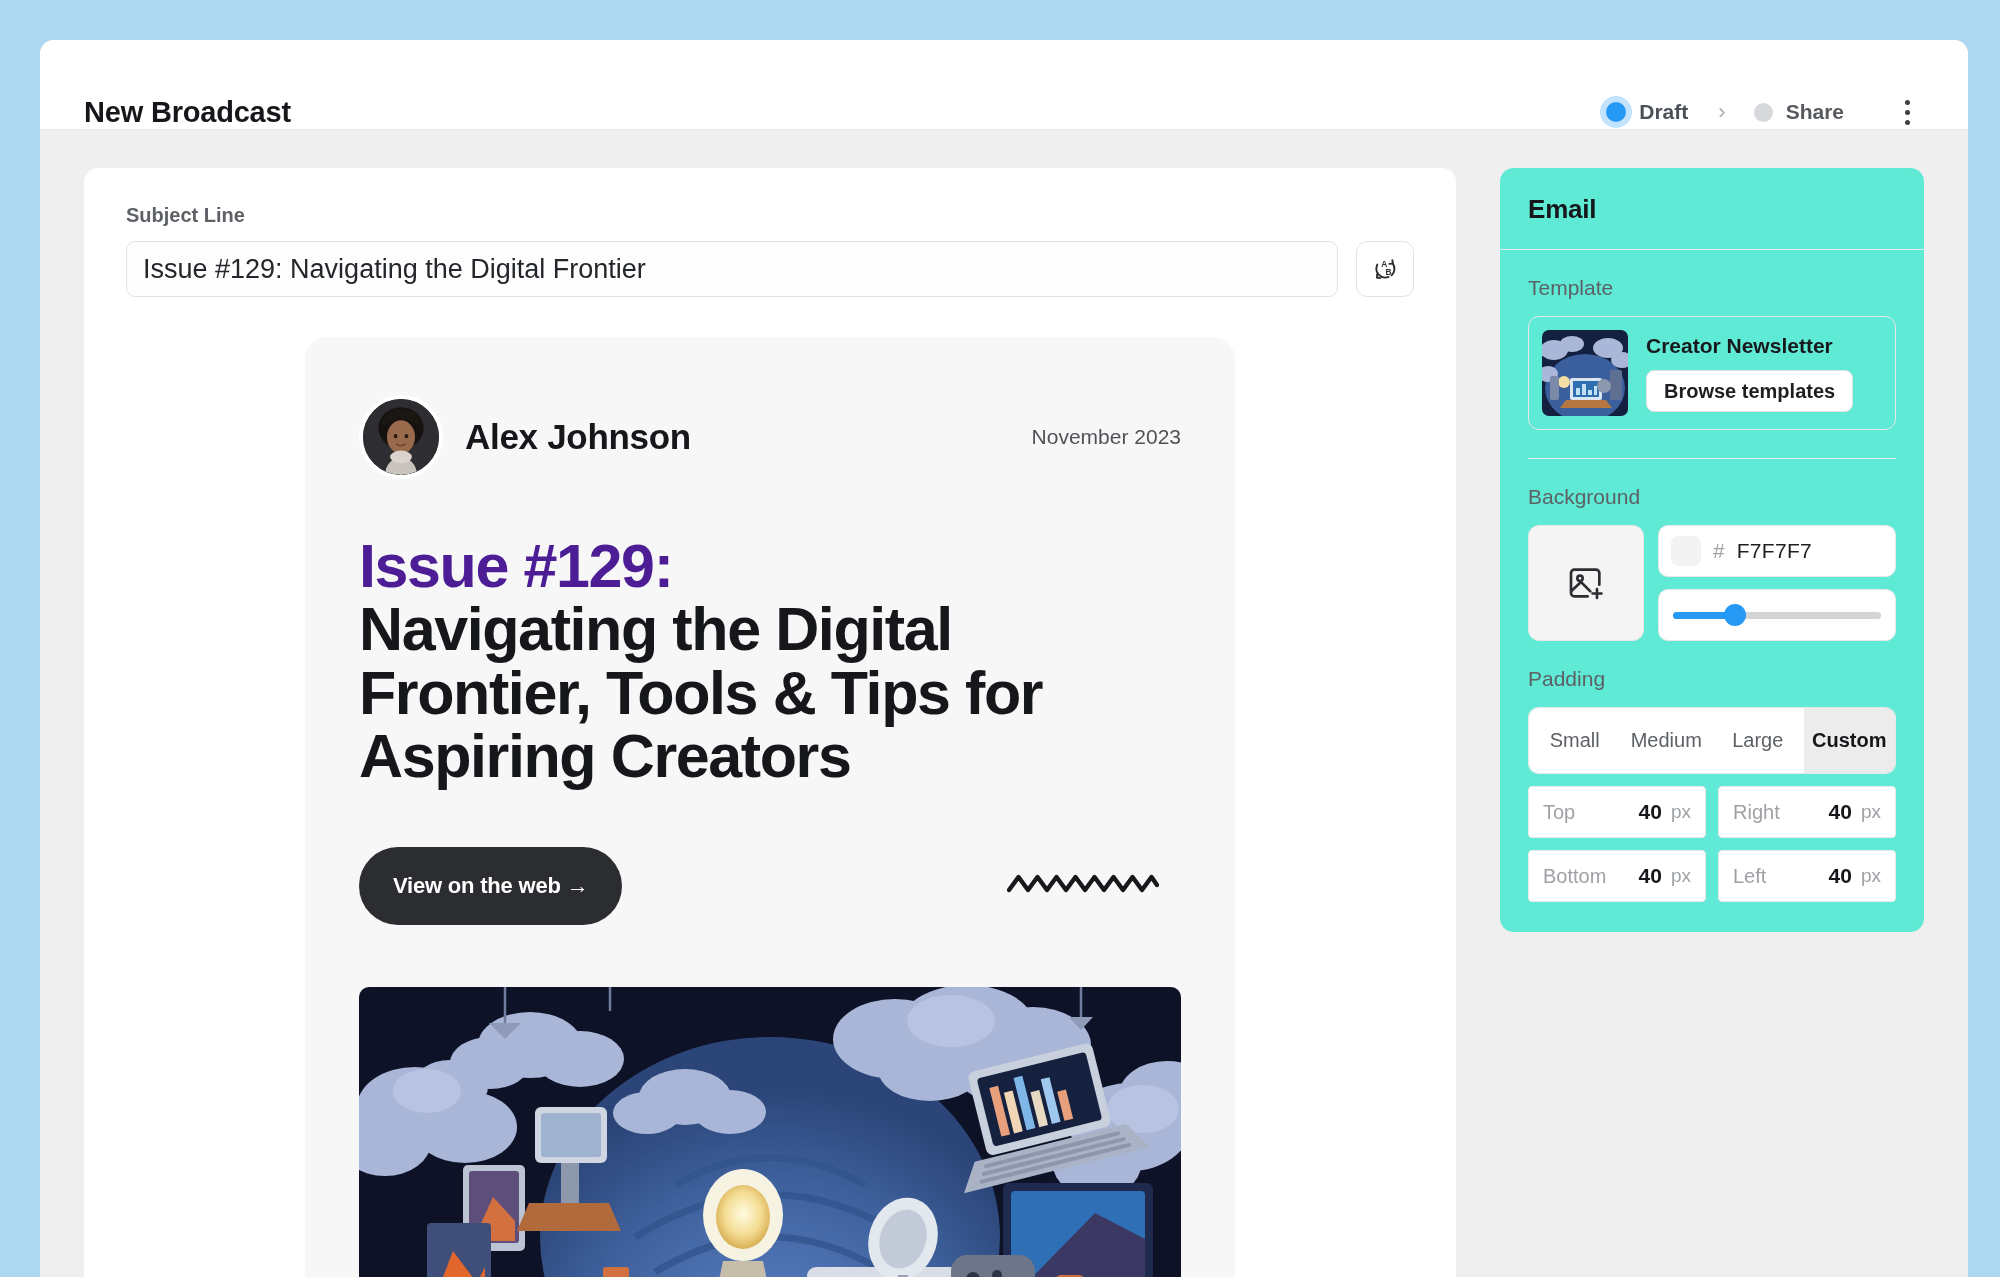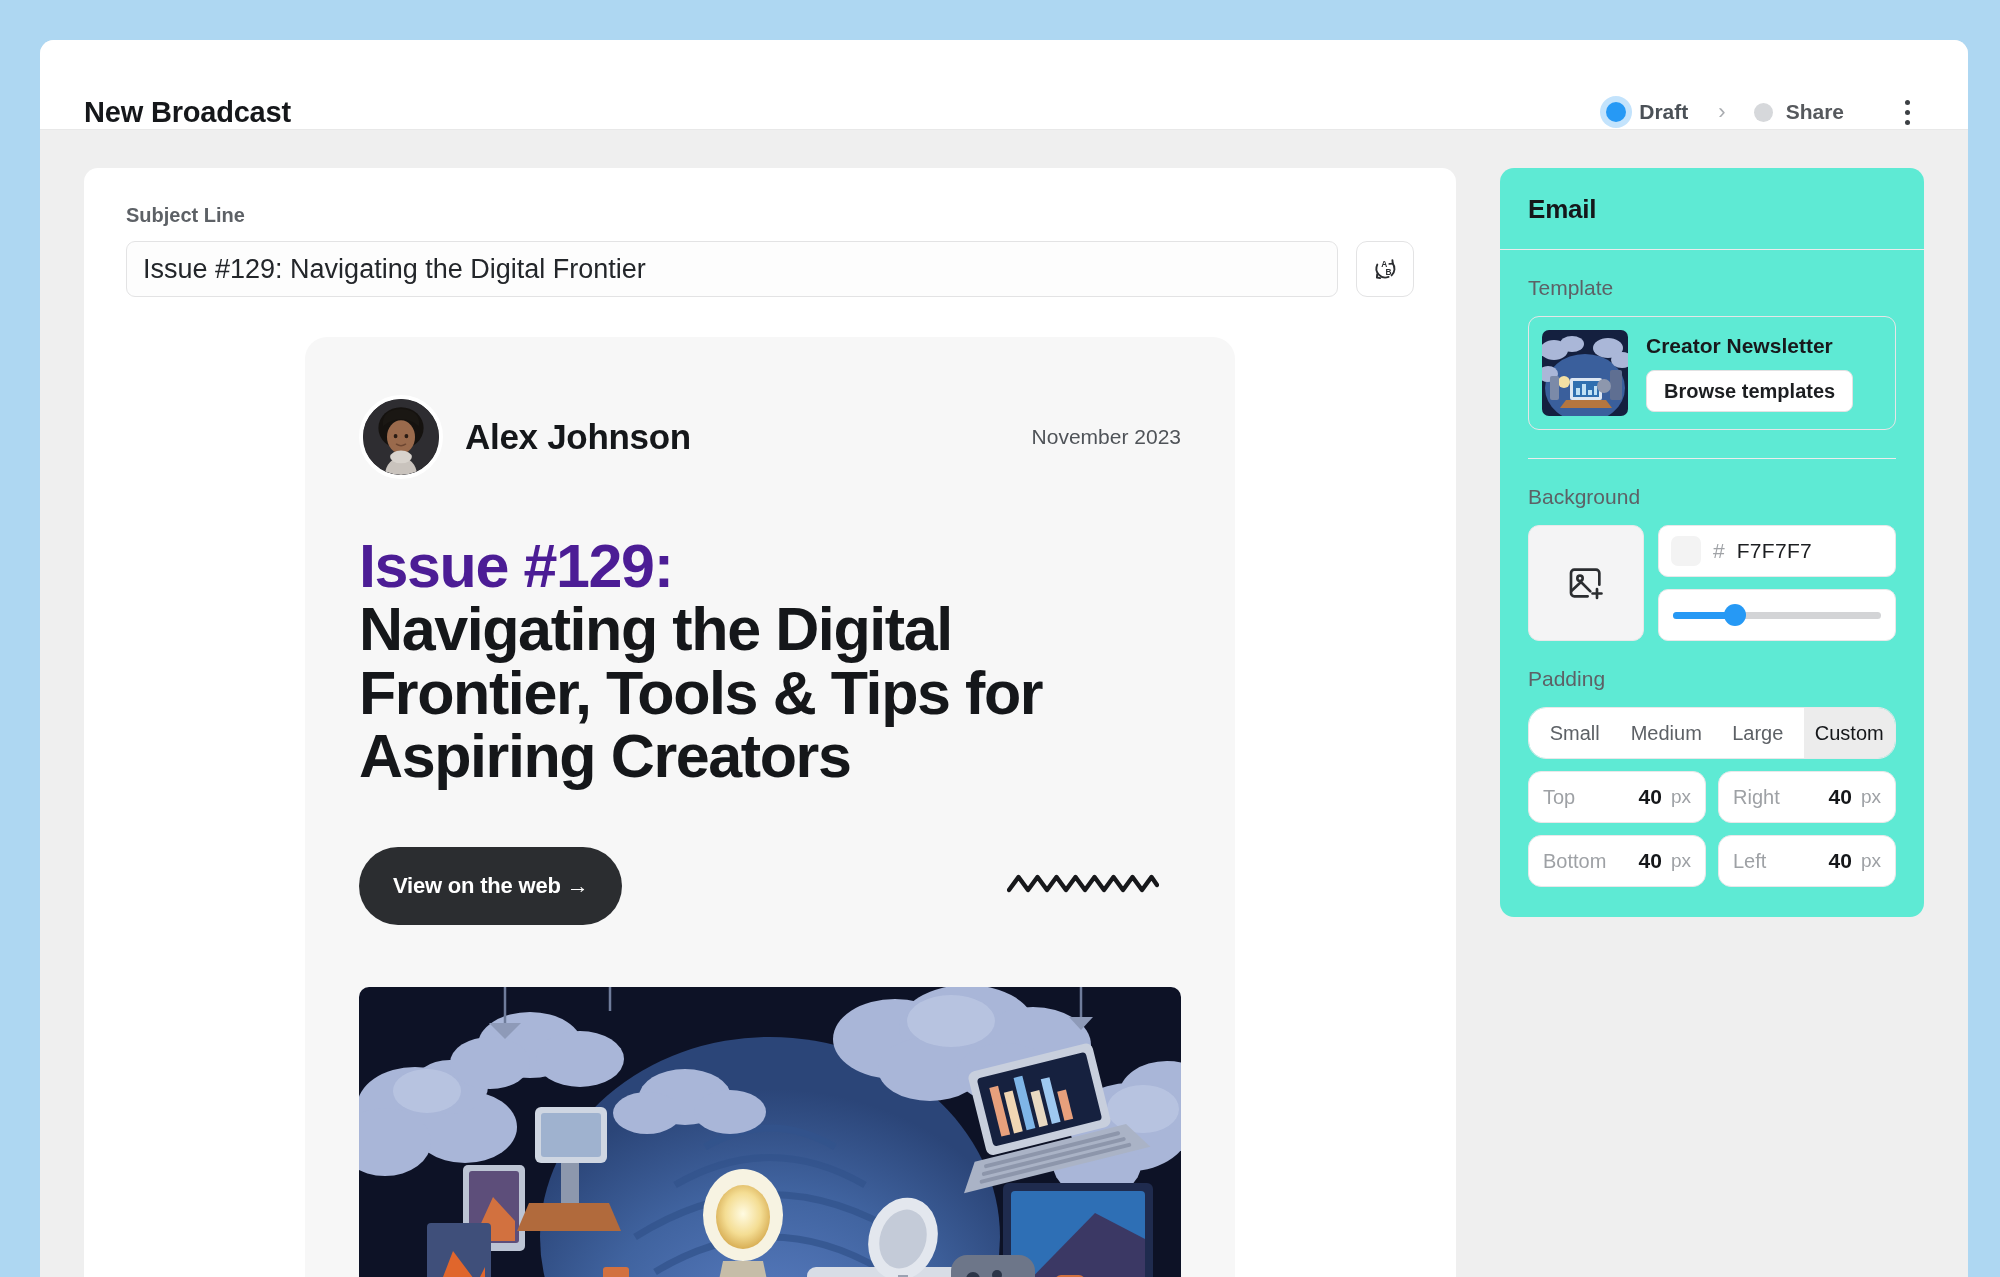"Small" .seg-control { border-radius: 18px -> 10px; height: 52px -> 67px }
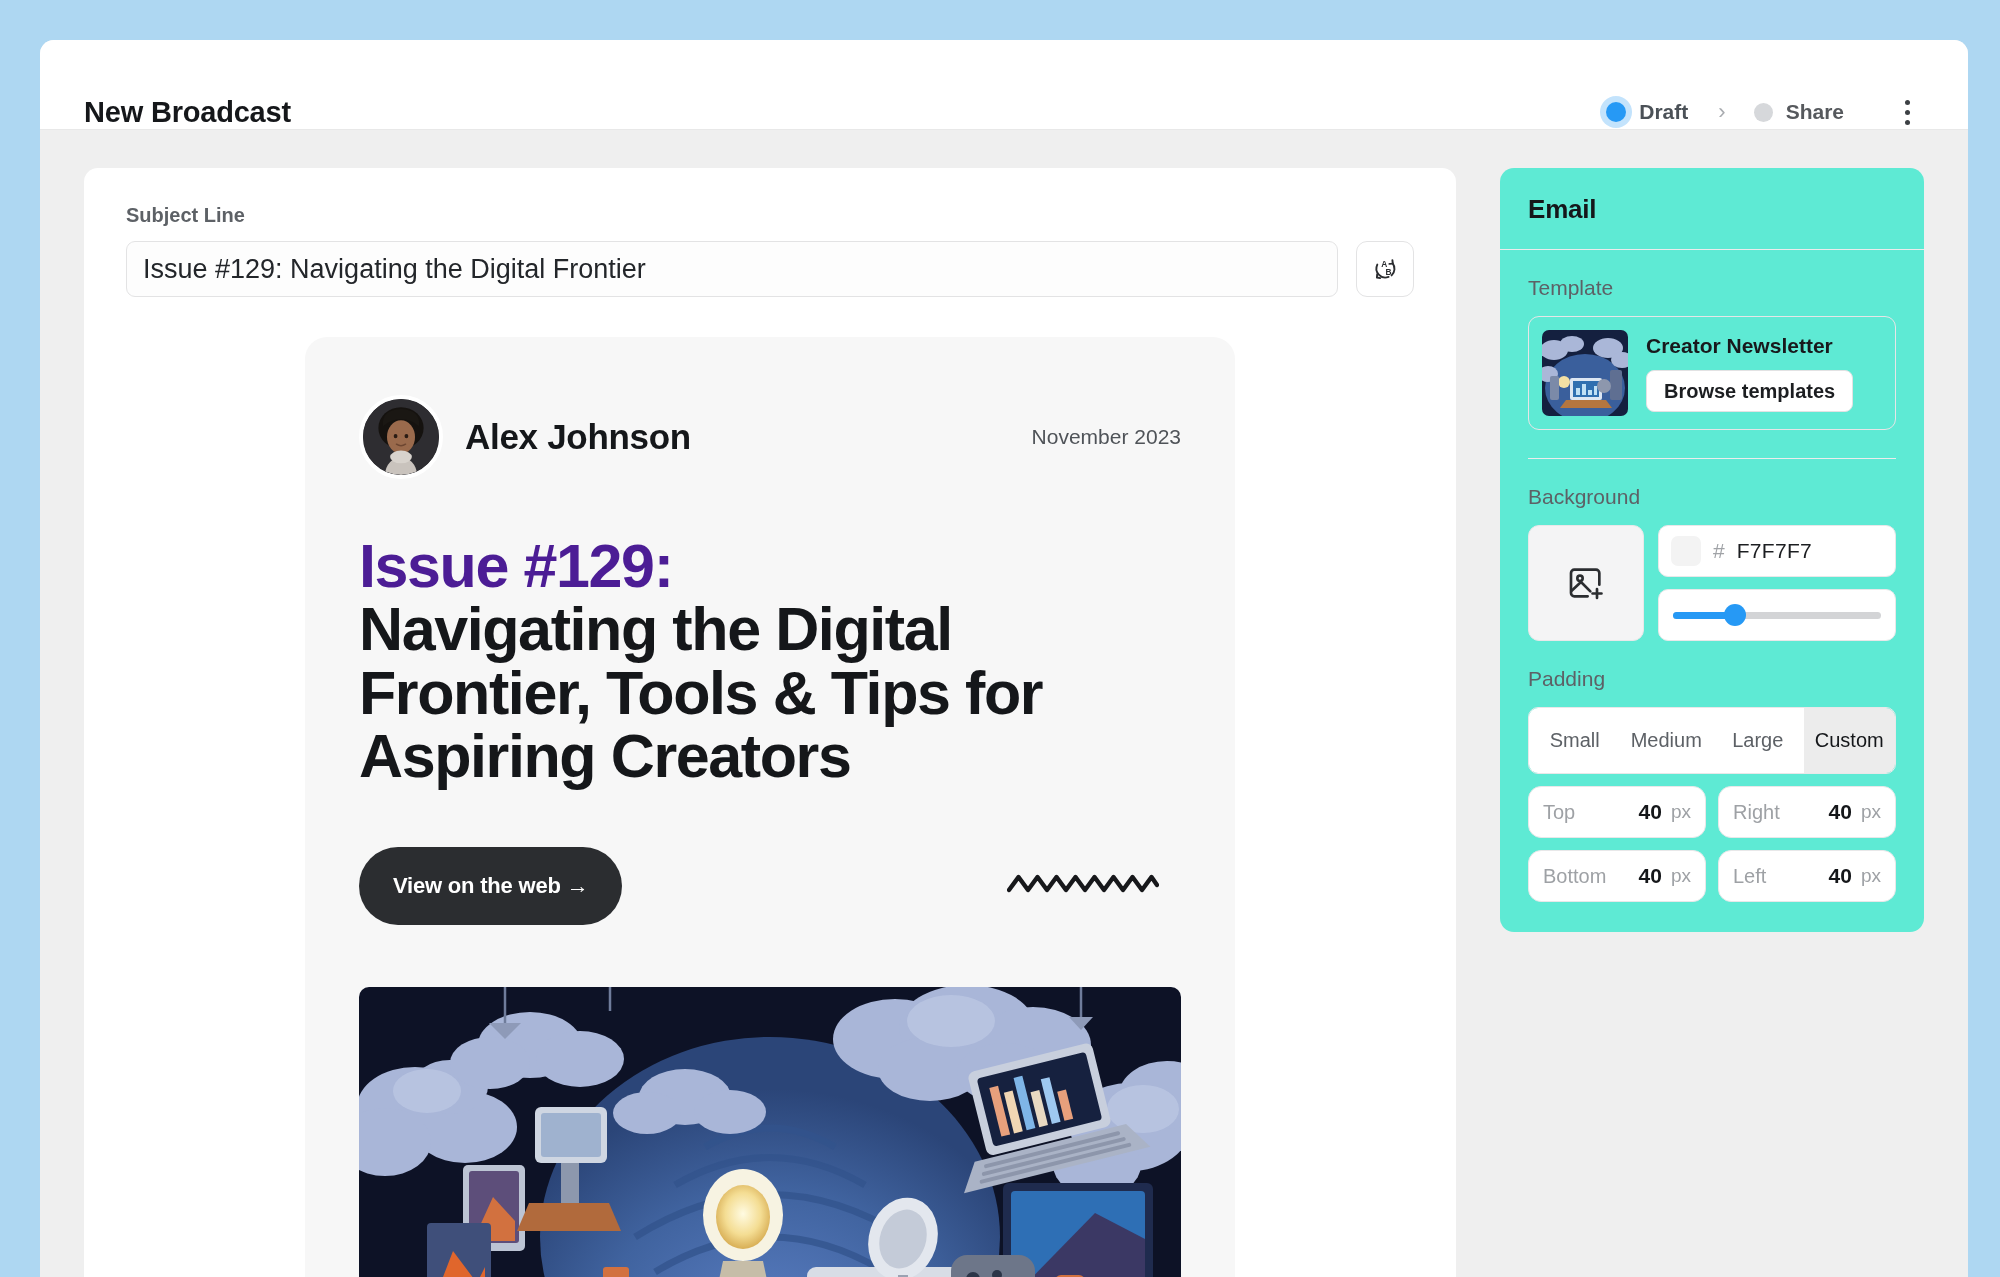"Custom" .seg.active { font-weight: 400 -> 700 }
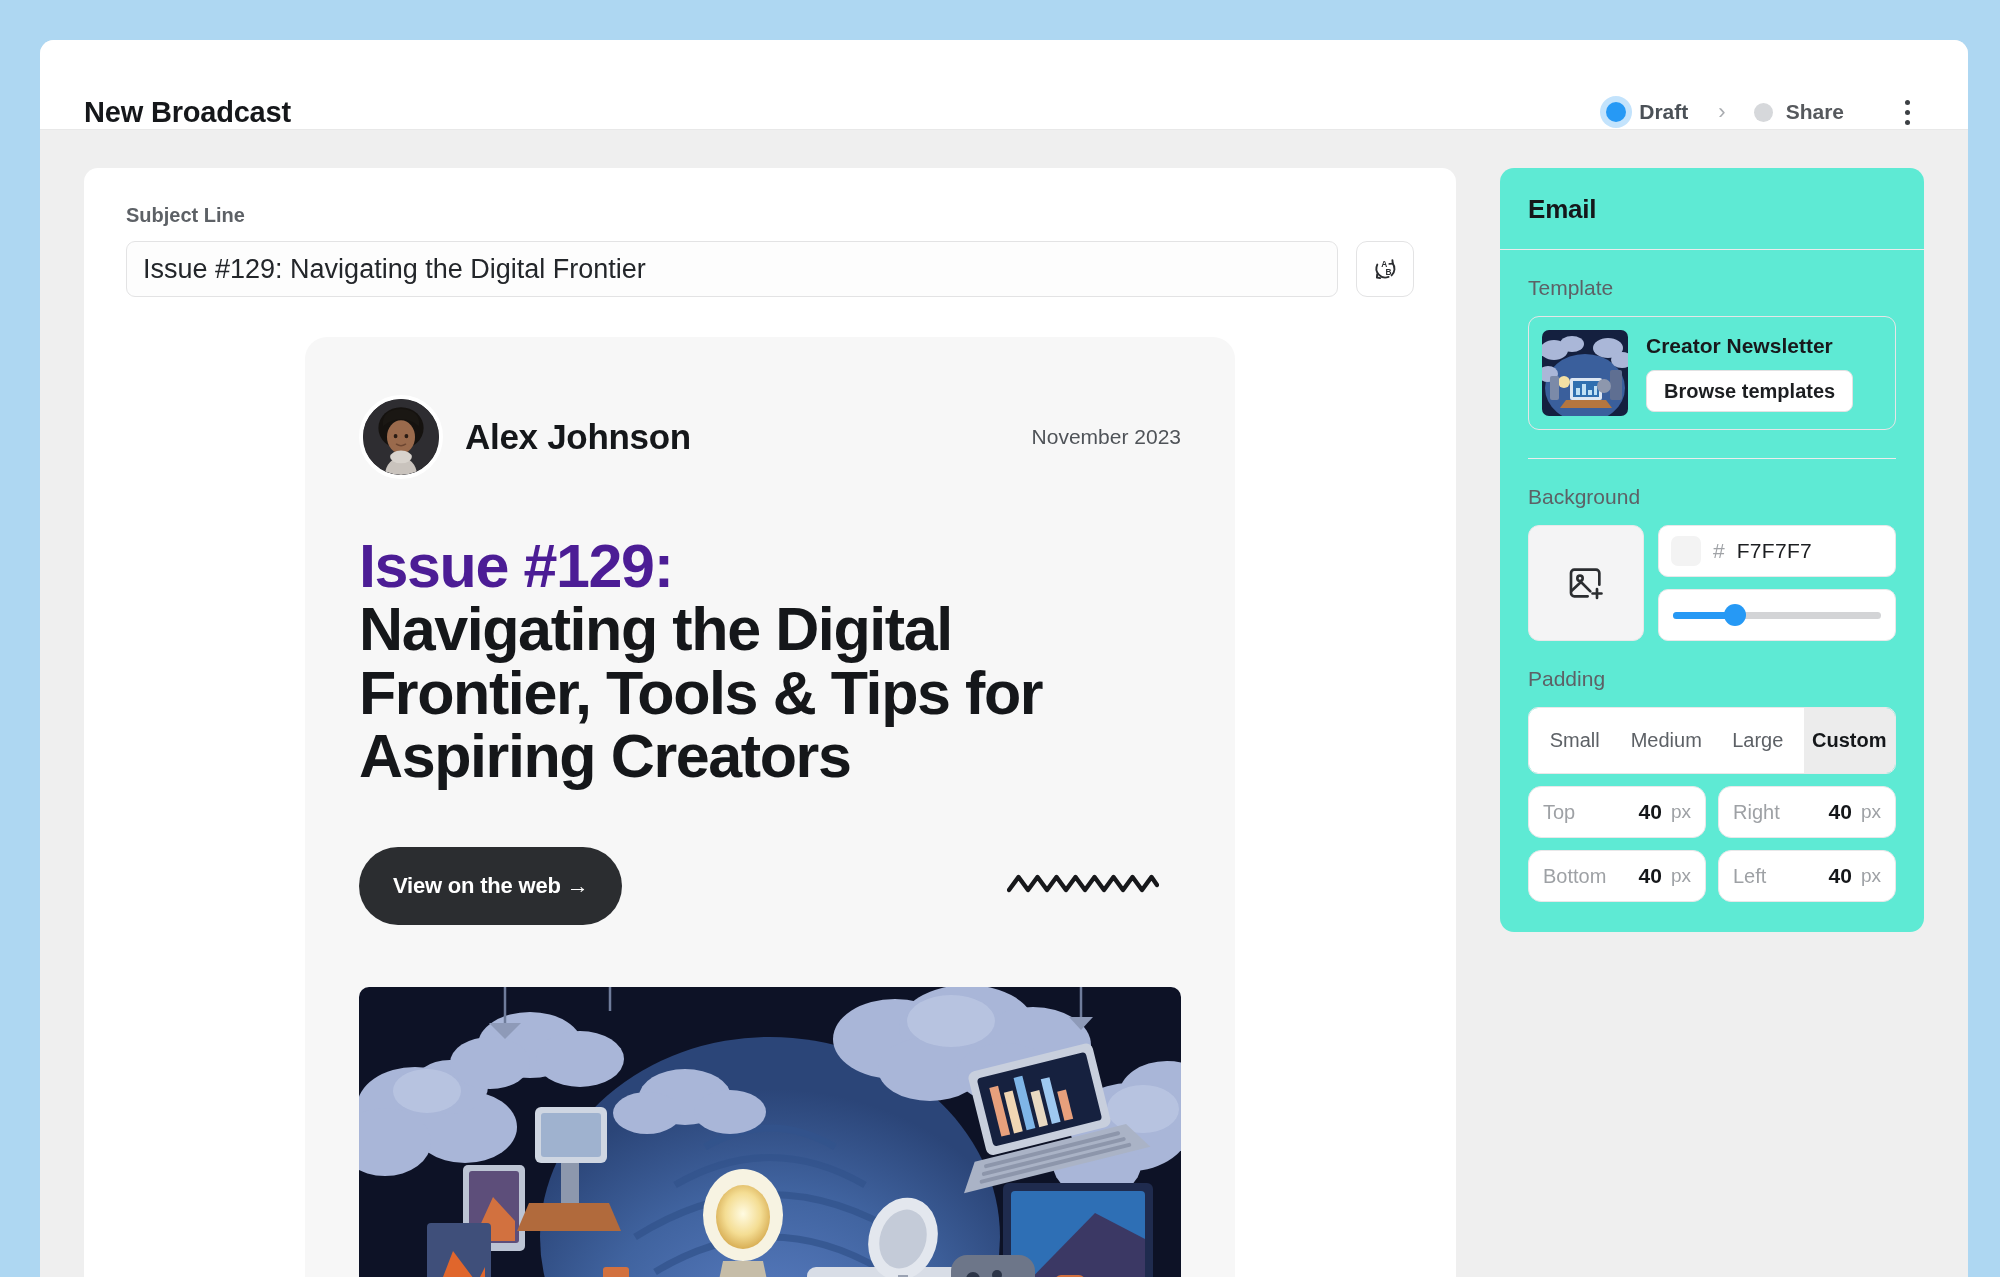"Top" .pad-field { border-radius: 13px -> 4px }
